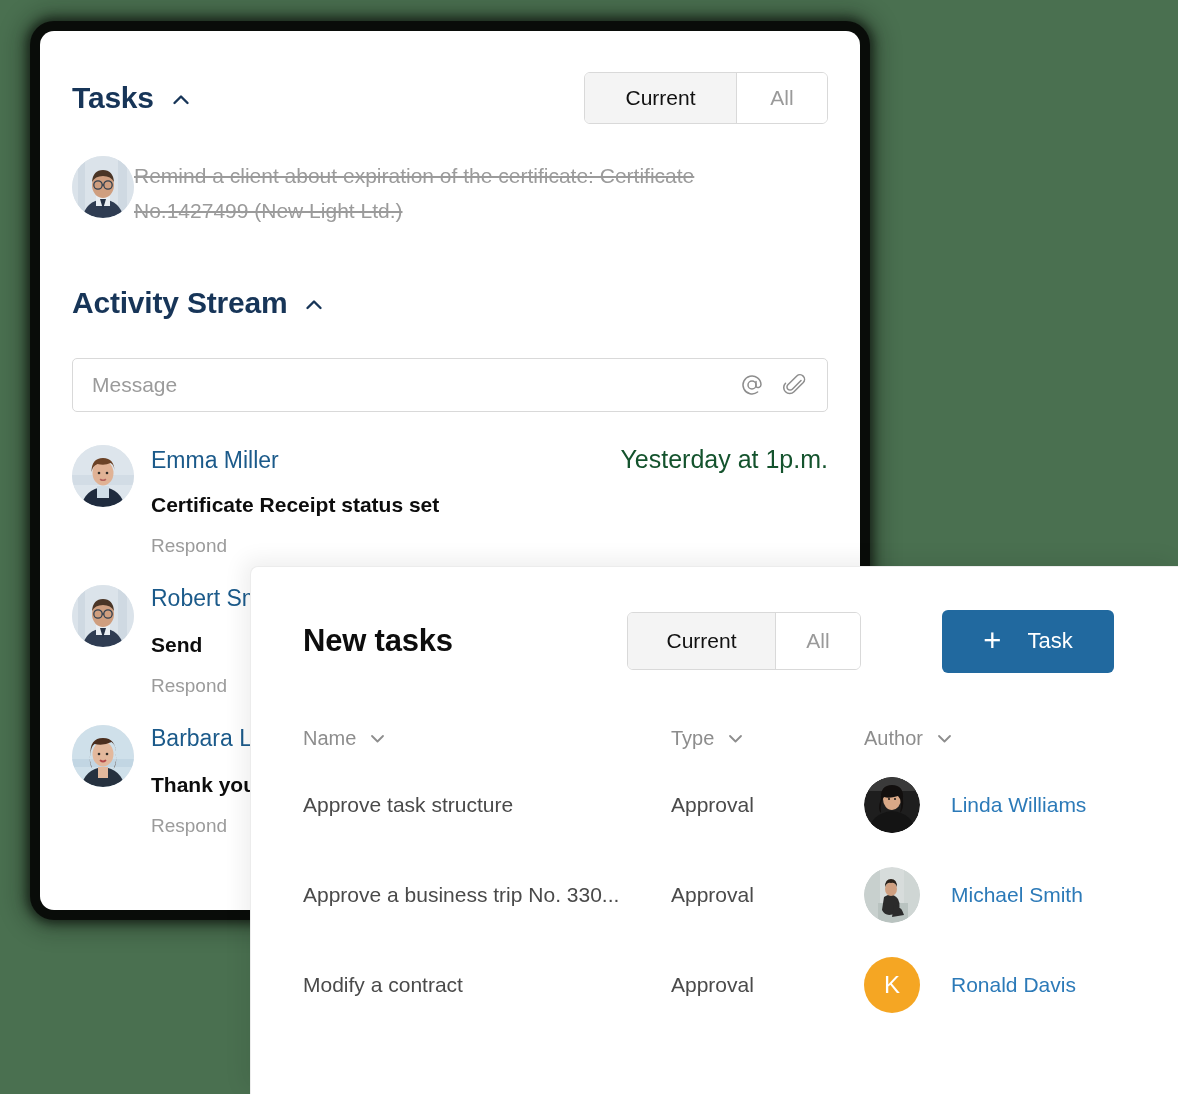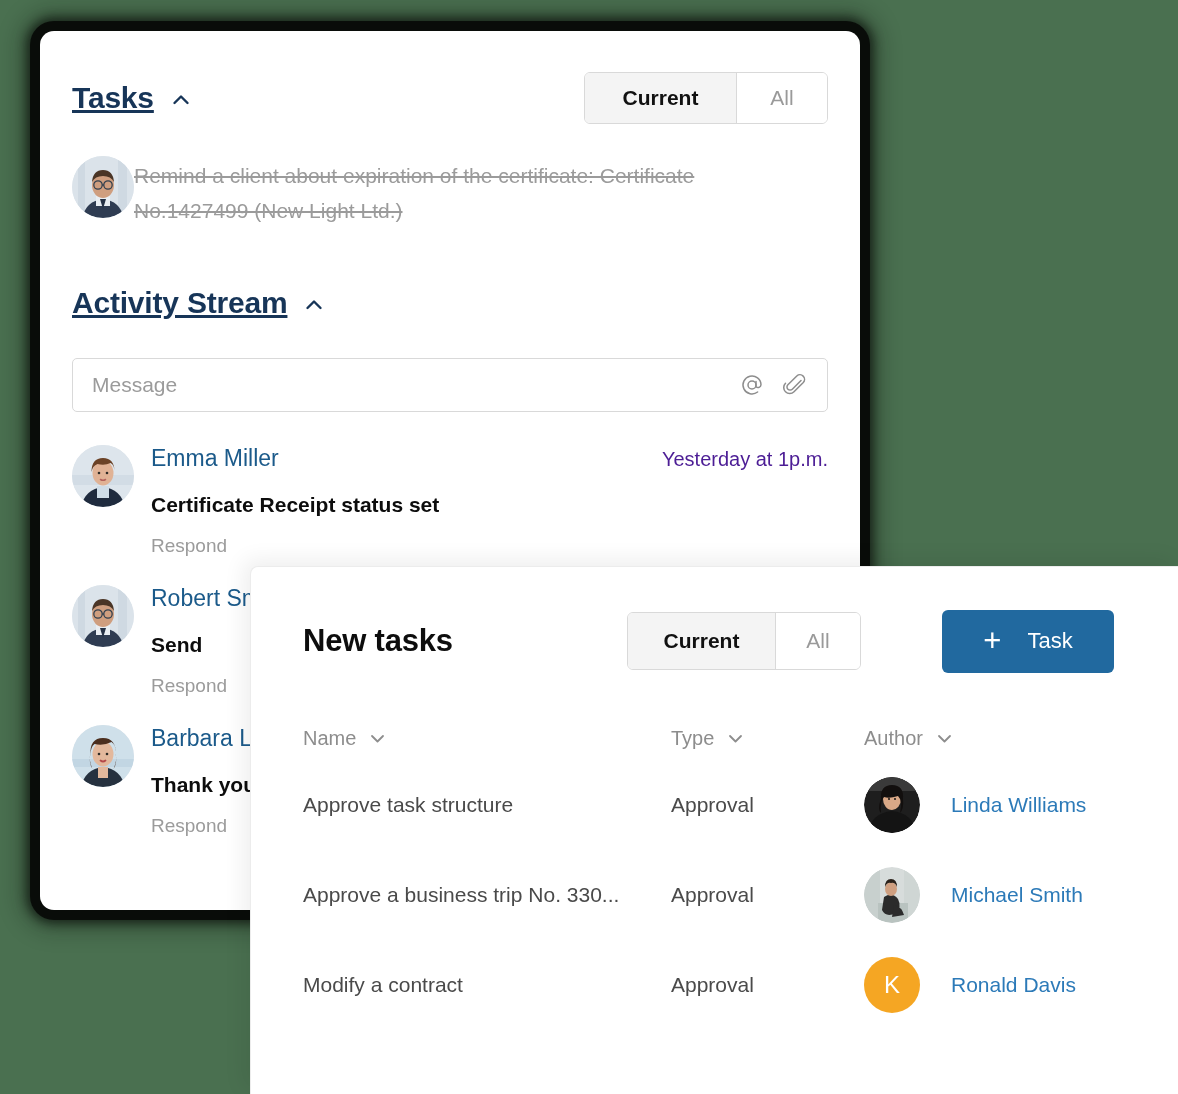"Tasks" .section-title { text-decoration: underline -> none }
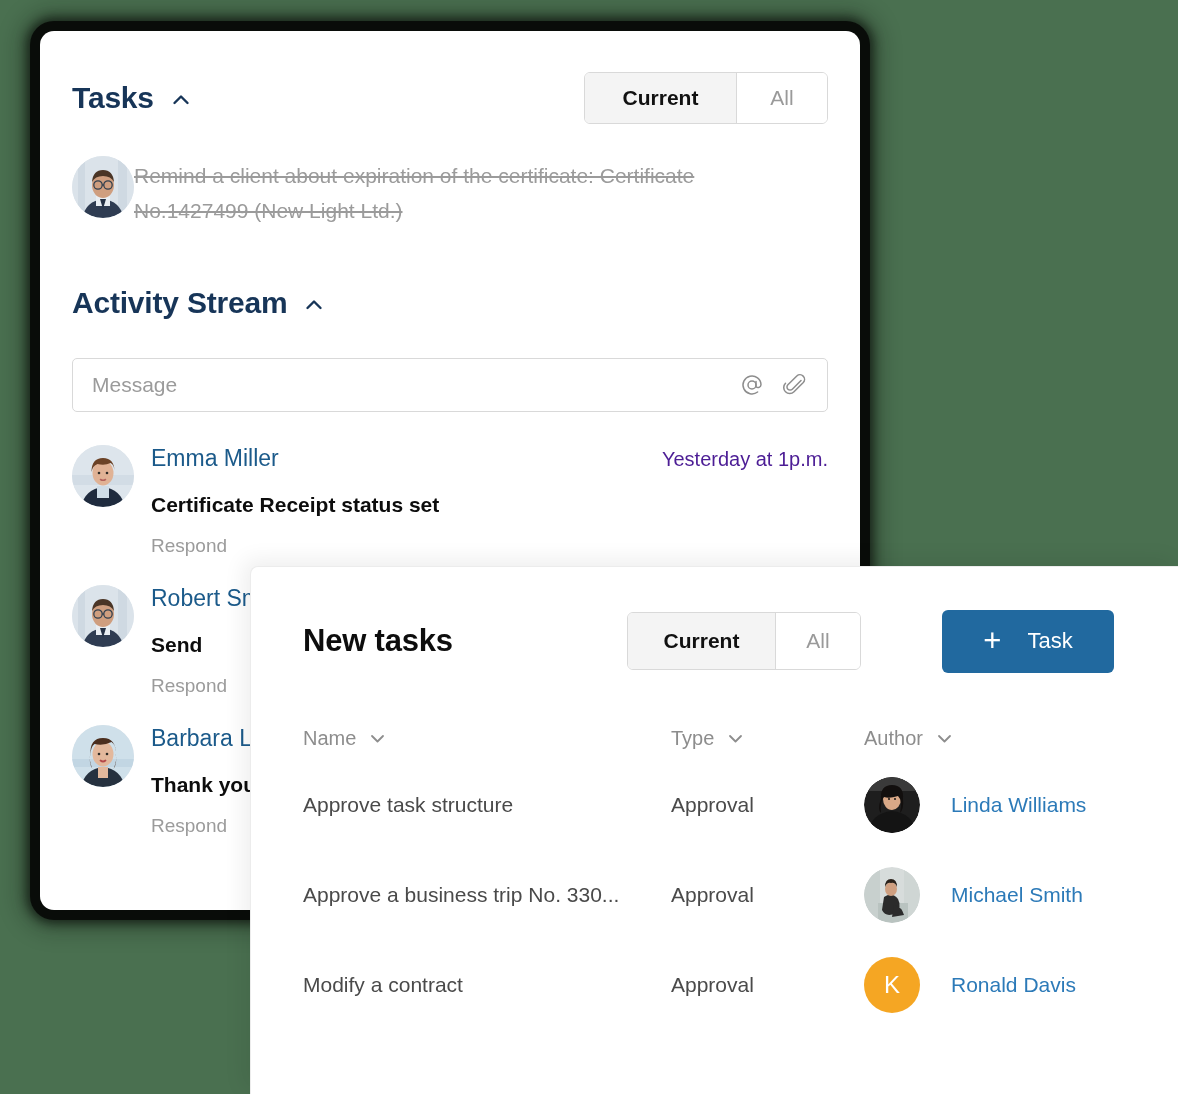"Current" .toggle .seg.active { font-weight: bold -> normal }
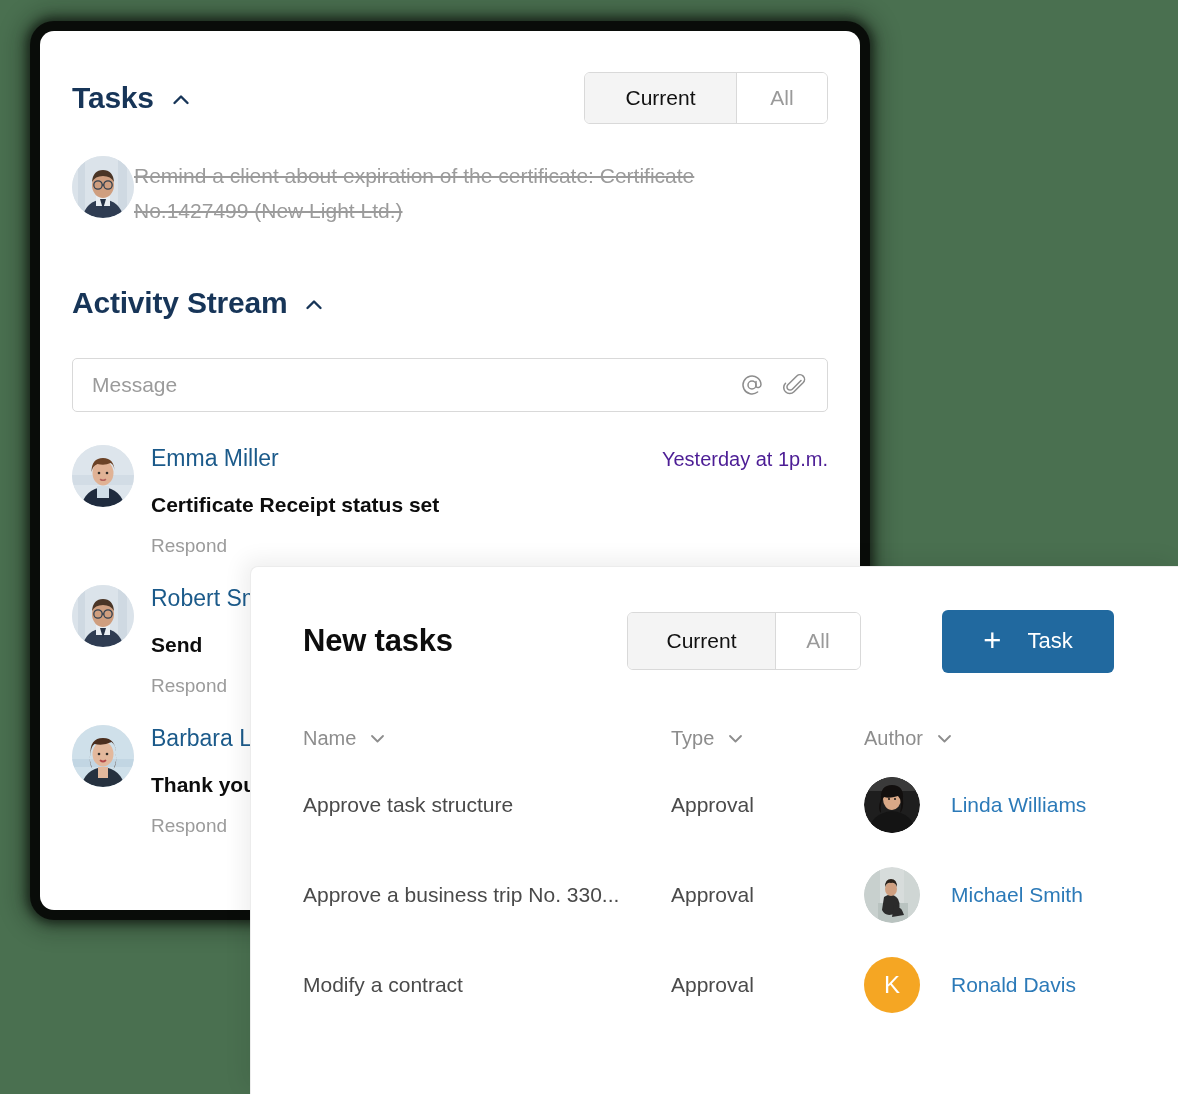"Yesterday at 1p.m." .feed-time { color: #4c1d95 -> #14532d; font-size: 20px -> 25px }
